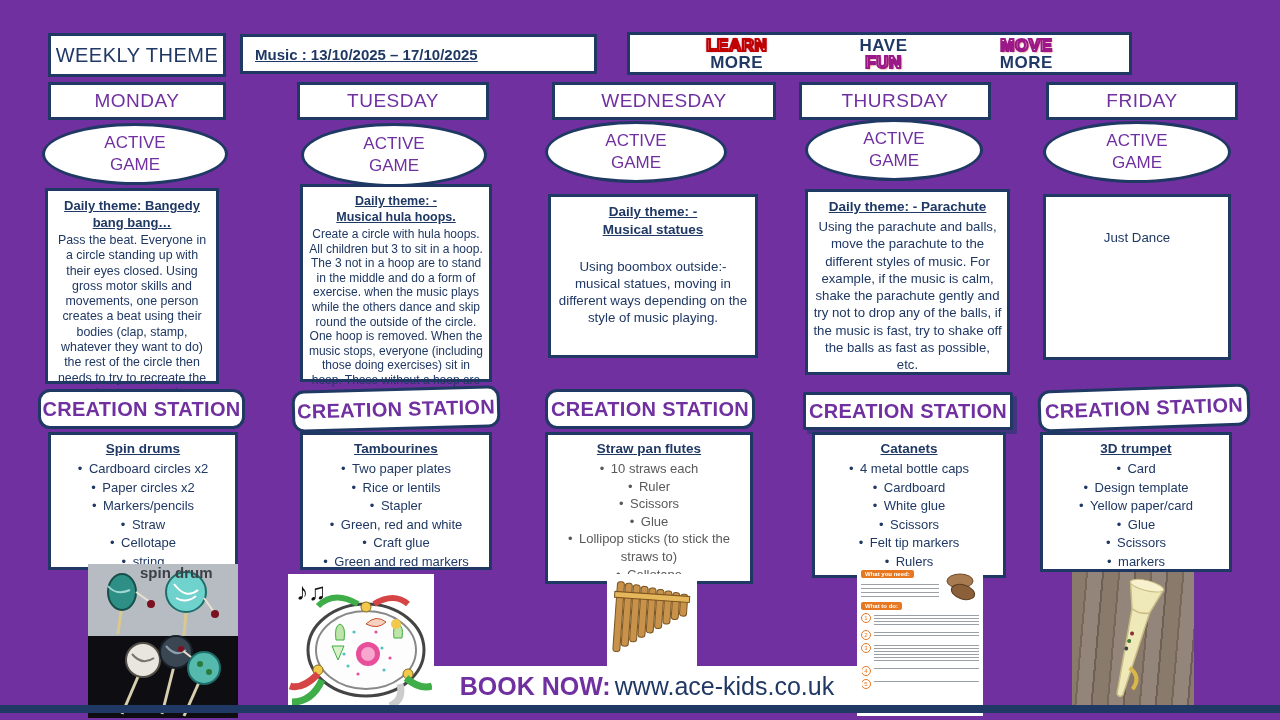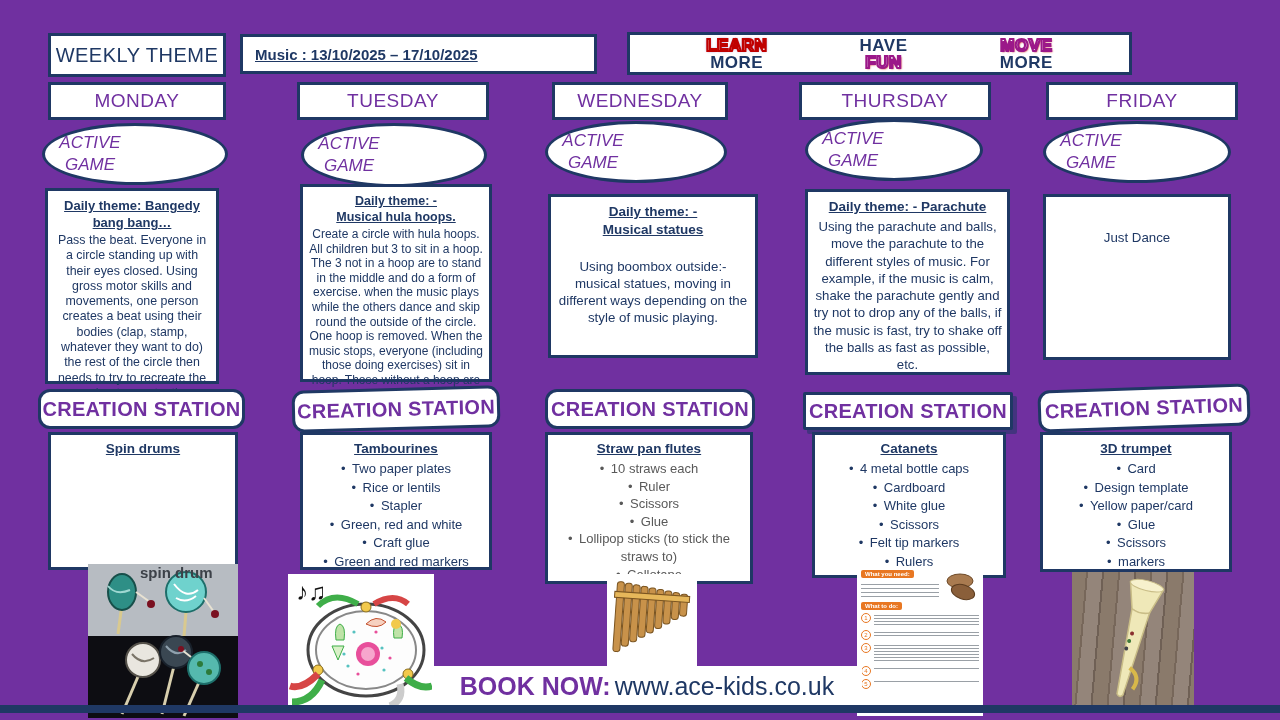"WEDNESDAY" div.abs { width: 176px -> 224px }
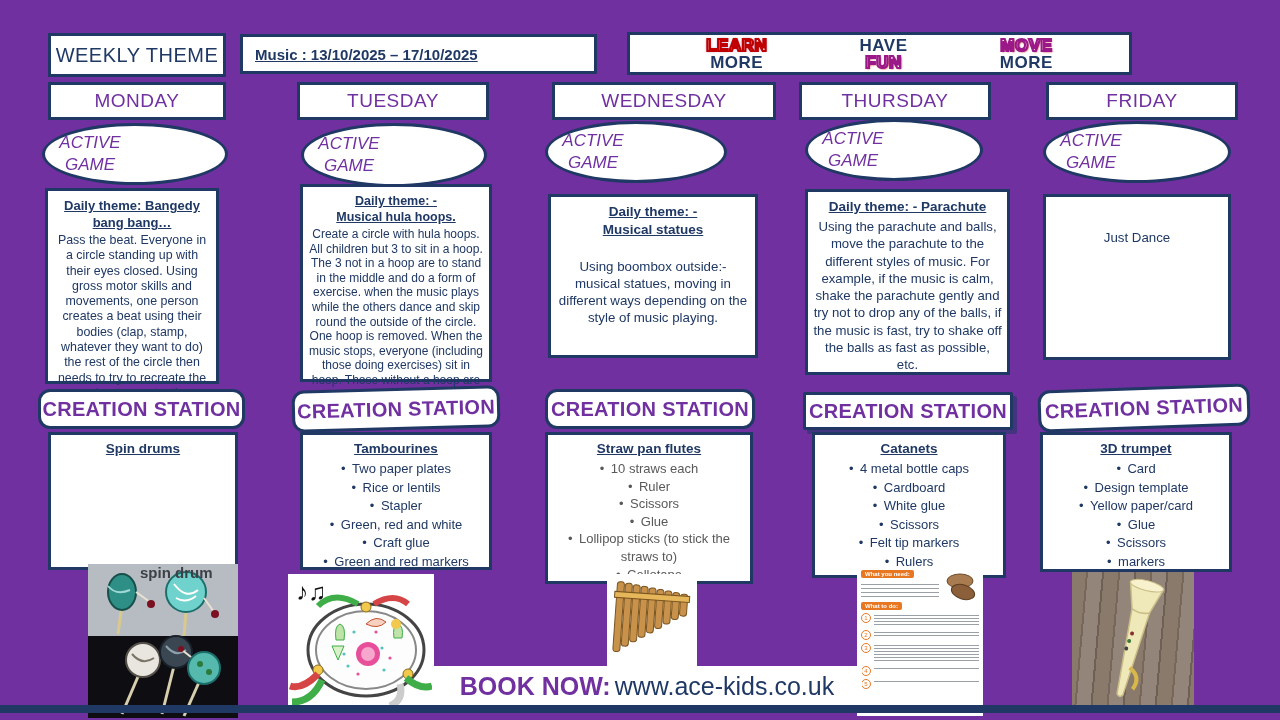"ACTIVE GAME" .oval { font-style: italic -> none; justify-content: none -> center }
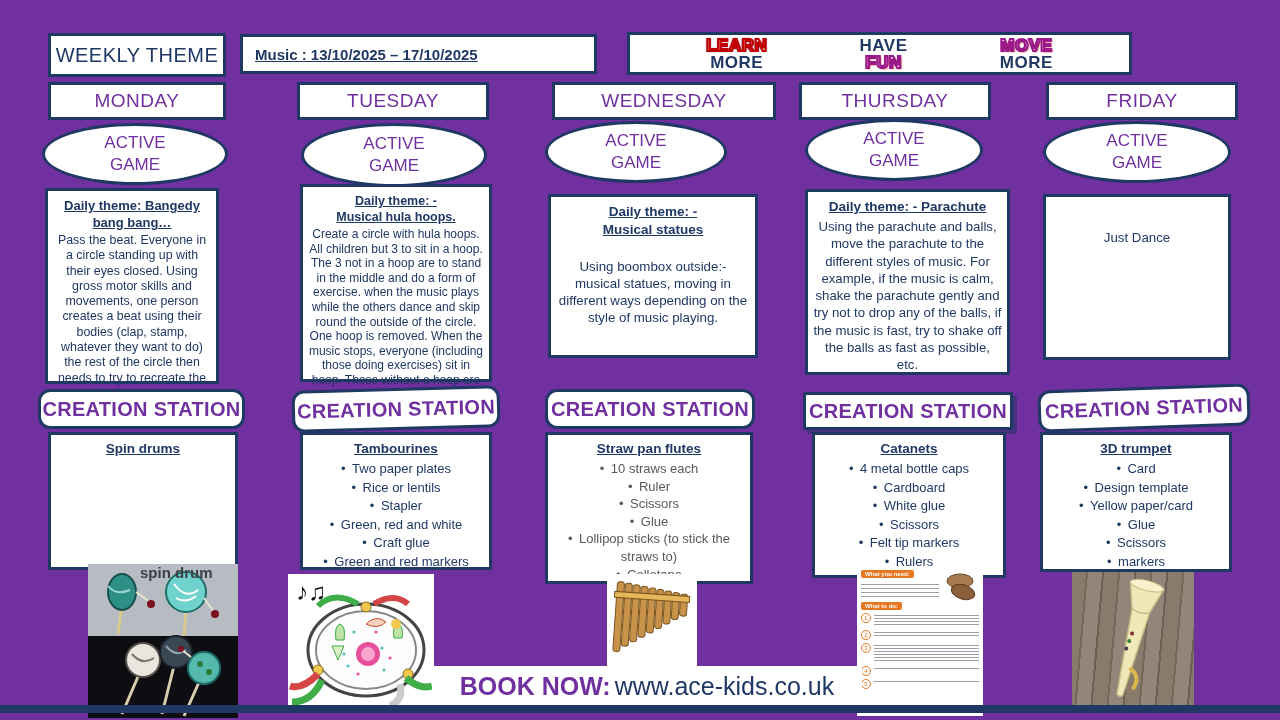"Cardboard circles x2" ul.mats { html: none -> <ul> <li>Cardboard circles x2</li> <li>Paper circles x2</li> <li>Markers/pencils</li> <li>Straw</li> <li>Cellotape</li> <li>string</li> </ul> }
